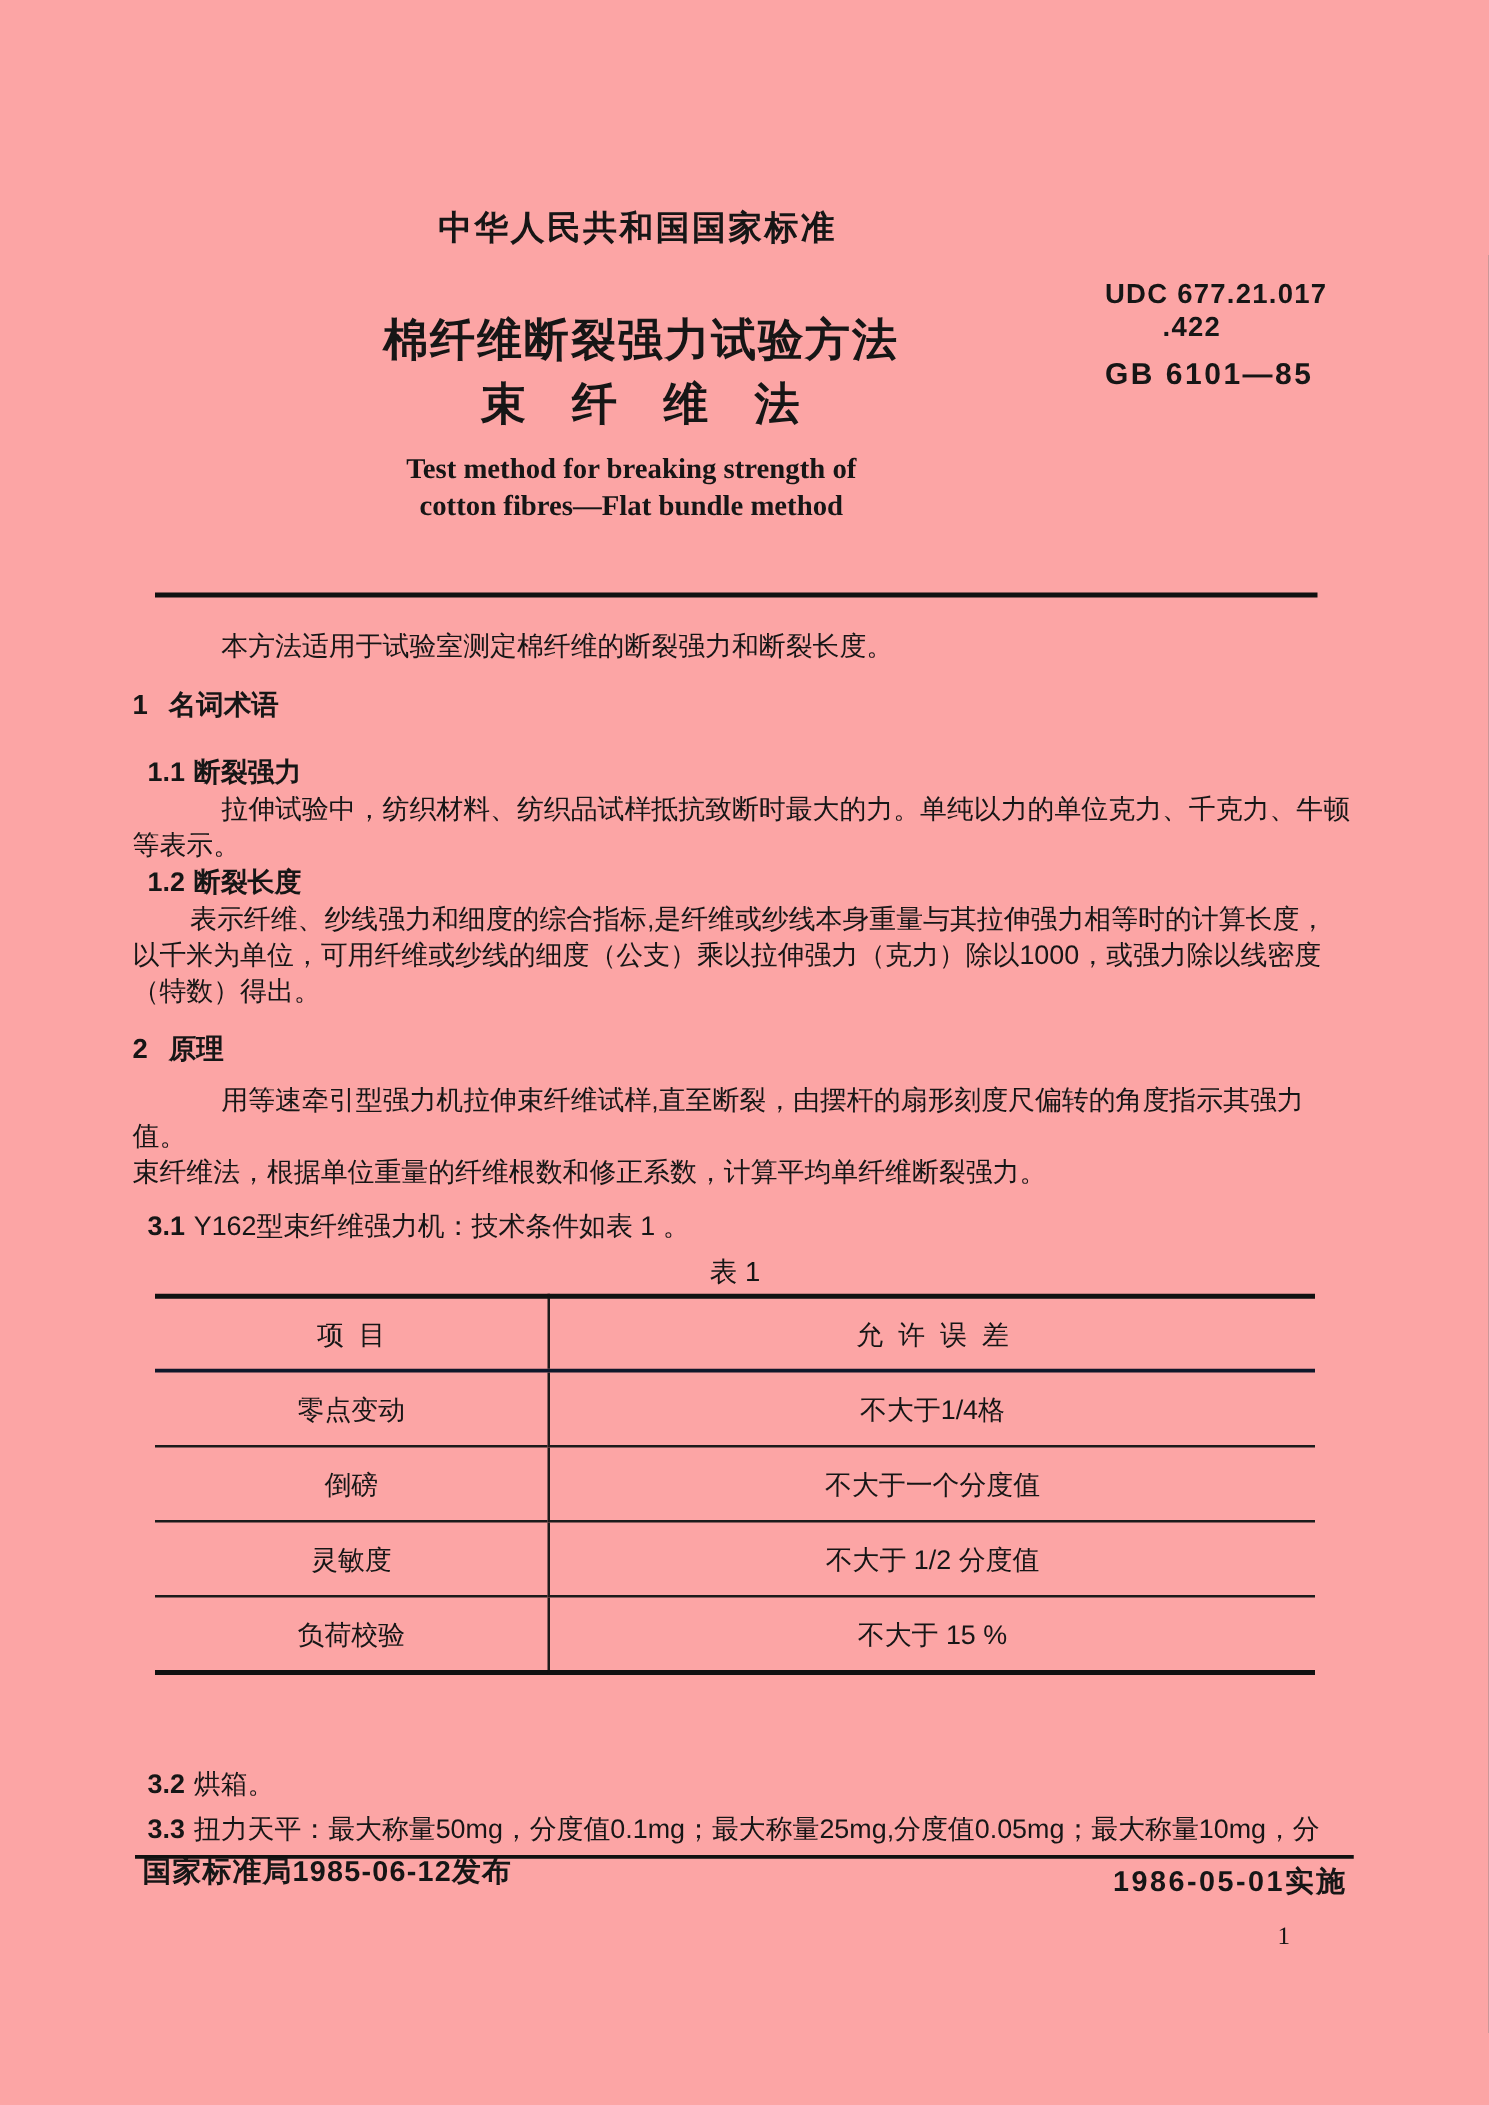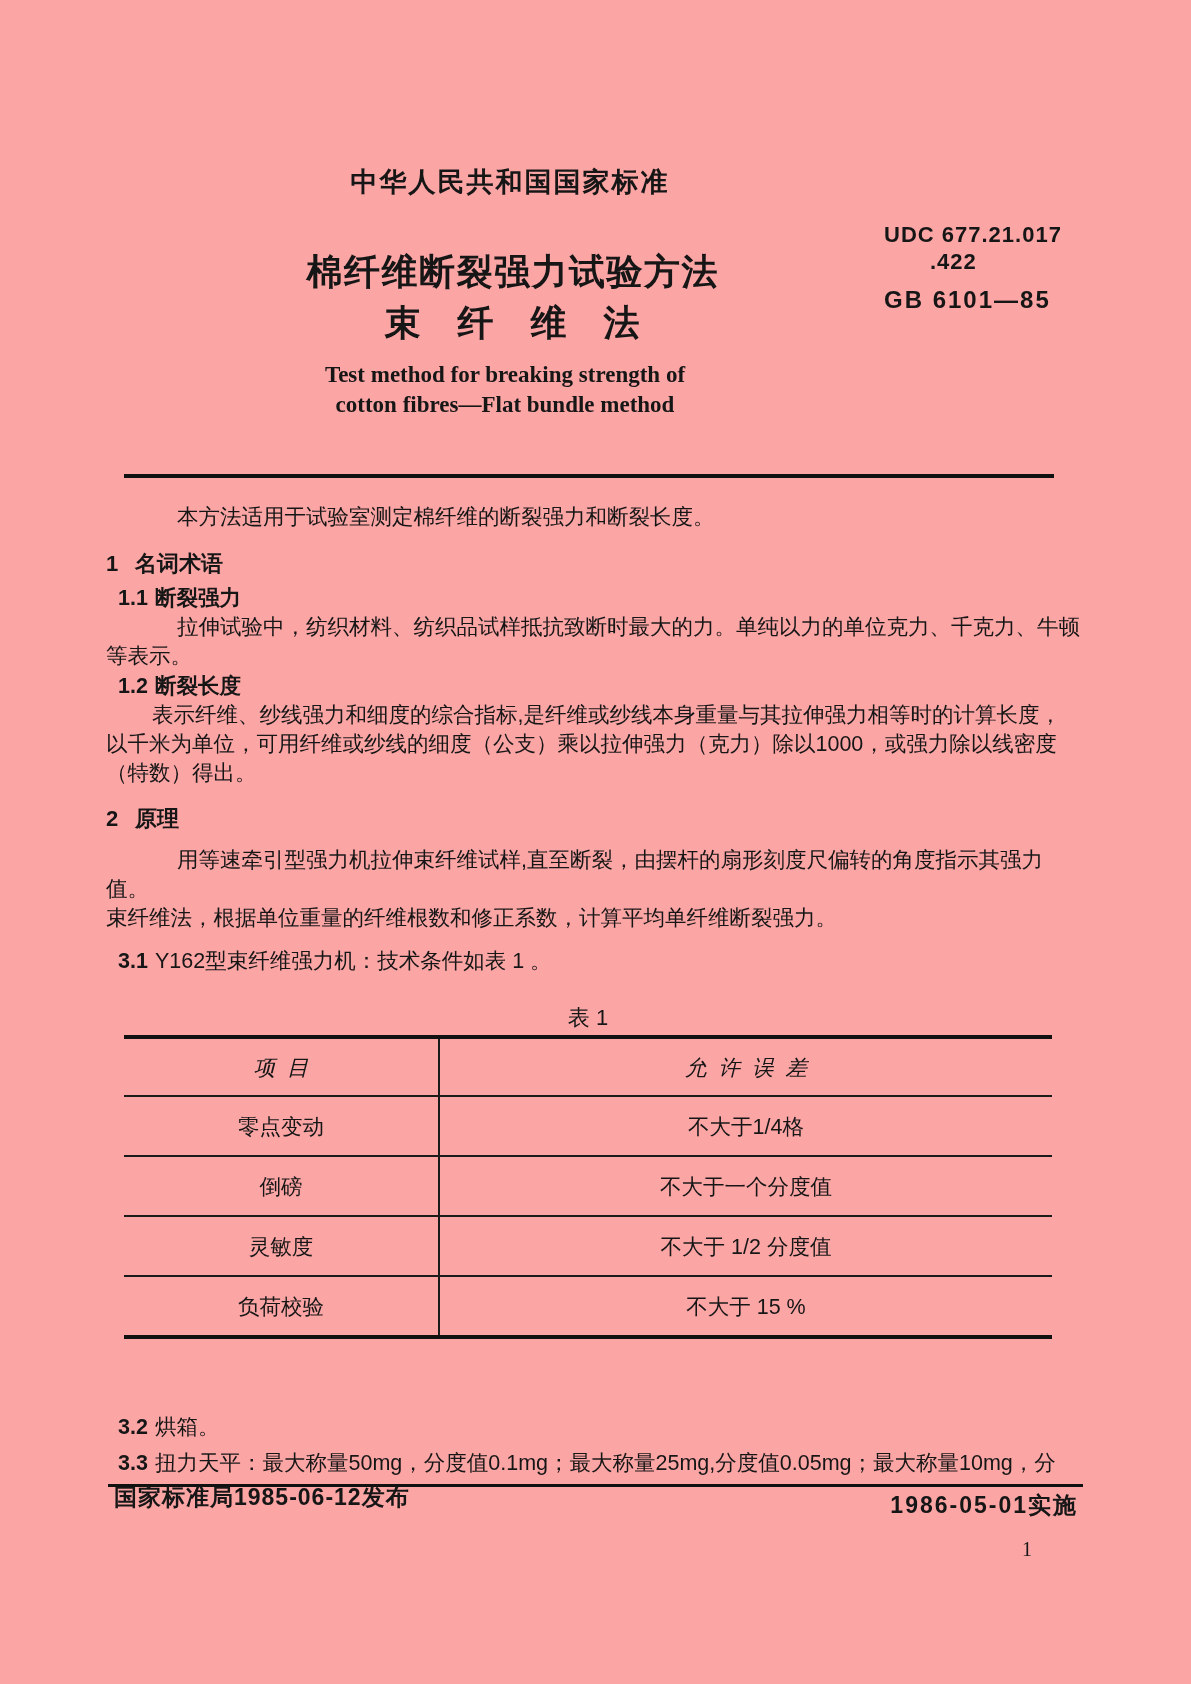"1.1 断裂强力" div.h2 { margin-top: 4px -> 24px }
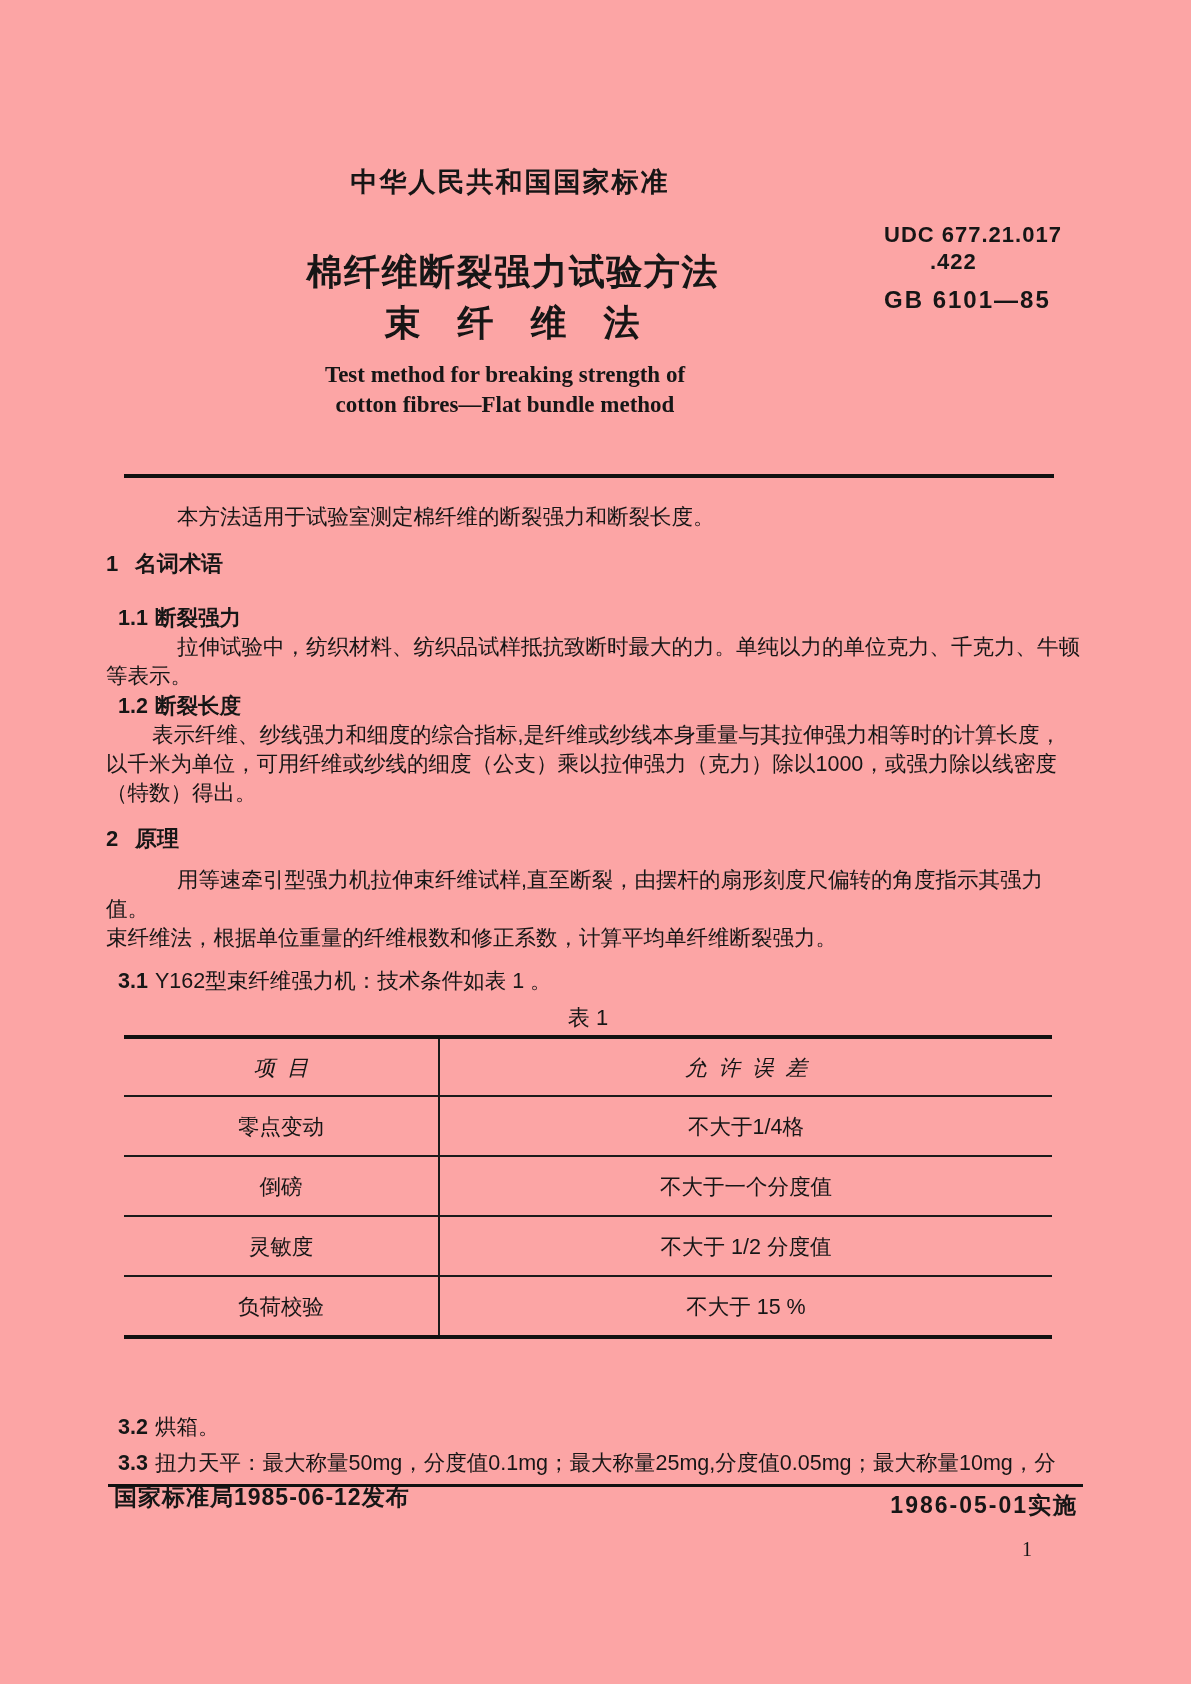"项目" .tbl tr:first-child th { border-bottom: 1px solid #0f172a -> 3px solid #0f172a; font-style: italic -> none }
